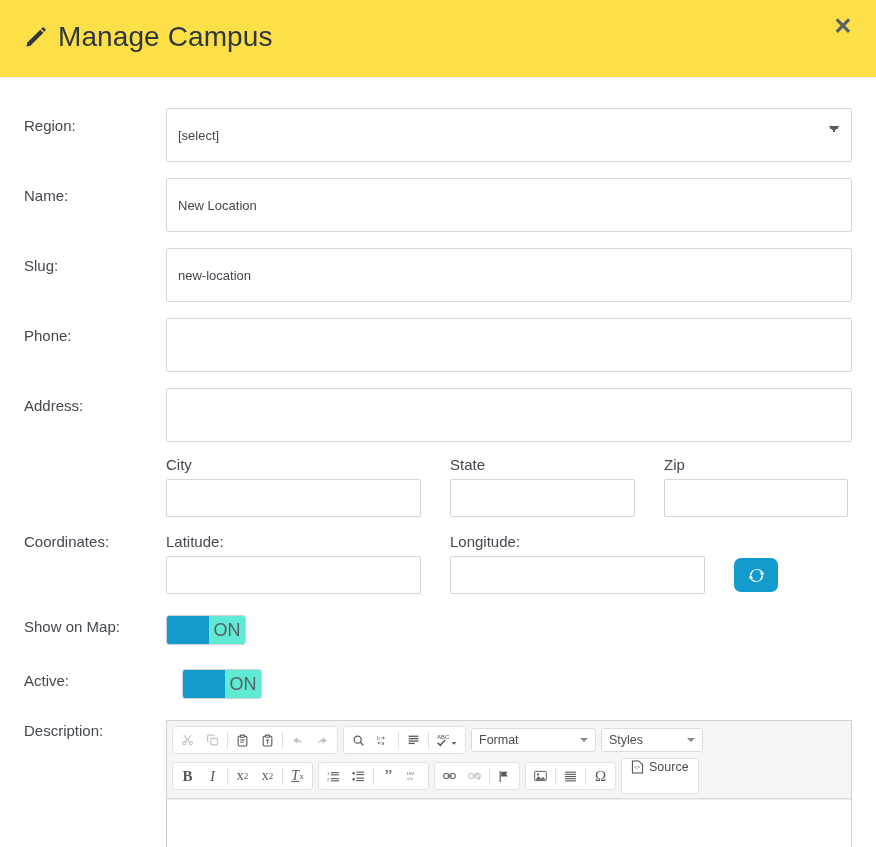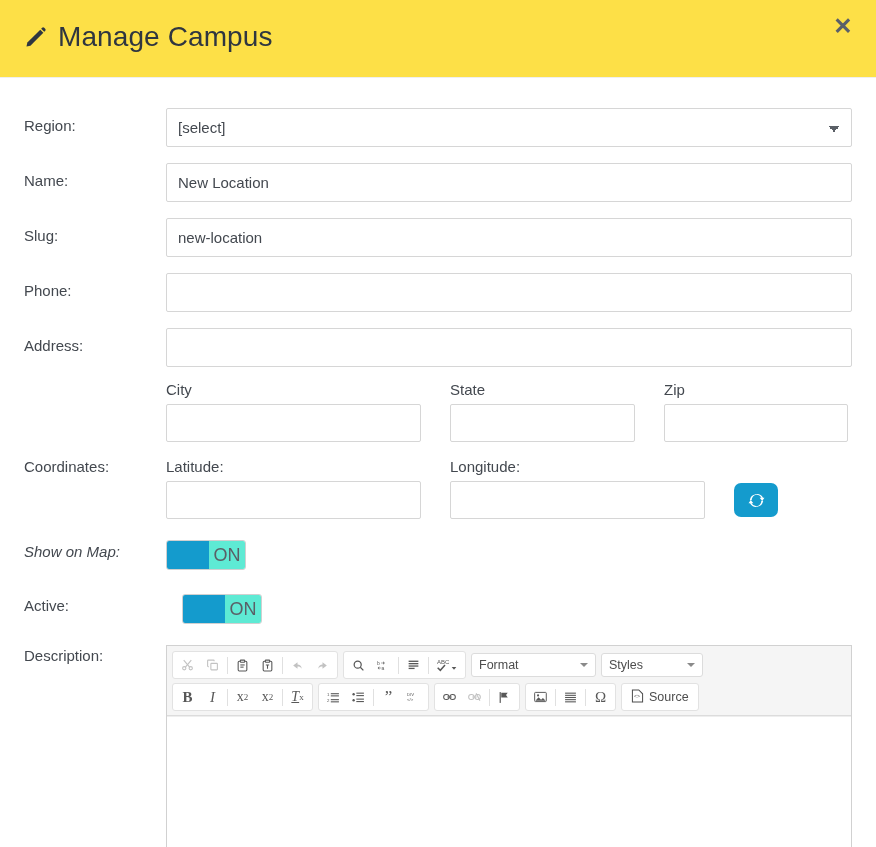"[select]" .ctl { font-size: 15px -> 13px; height: 39px -> 54px }
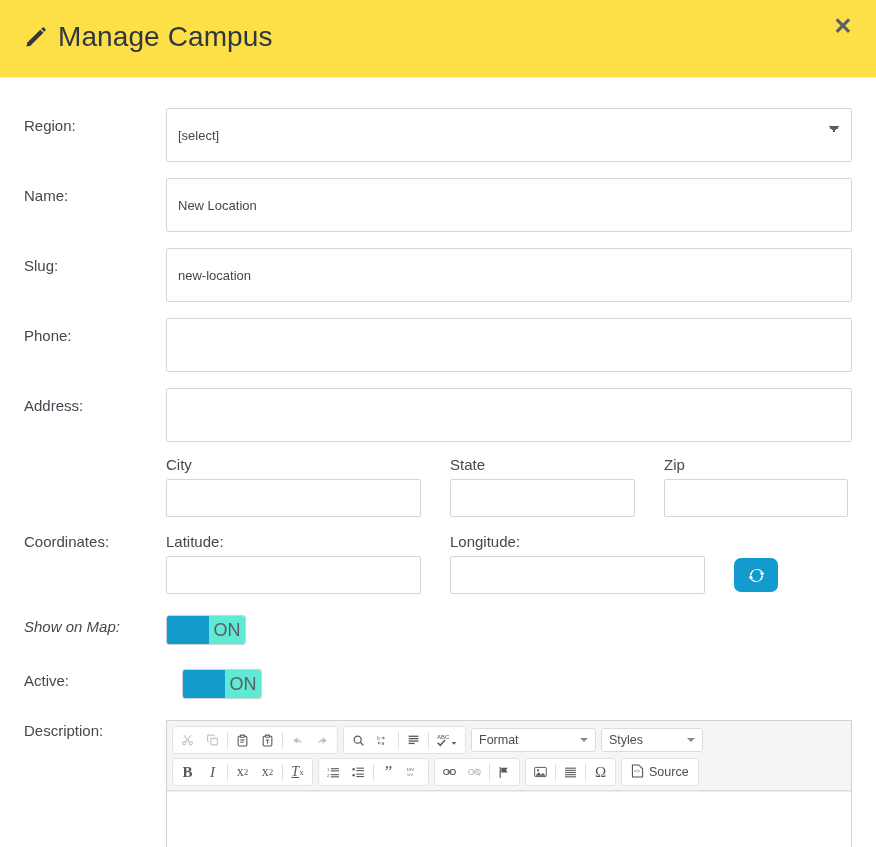"Show on Map:" div.row-label { font-style: italic -> none }
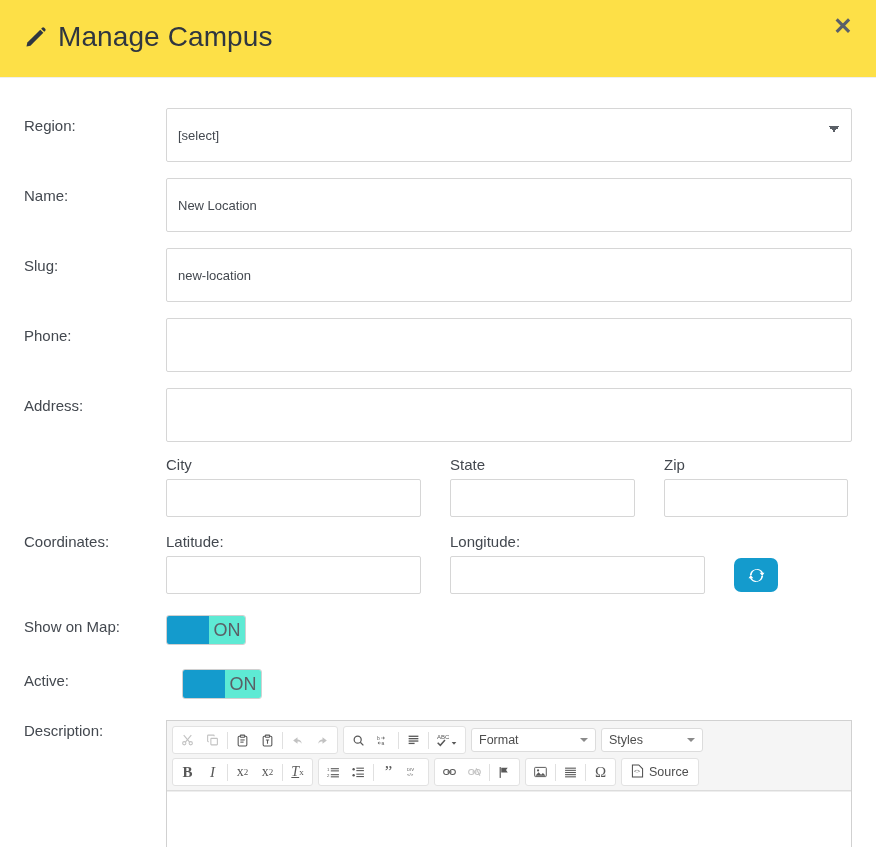"Source" .tb-source { align-items: center -> none; height: 24px -> 32px }
